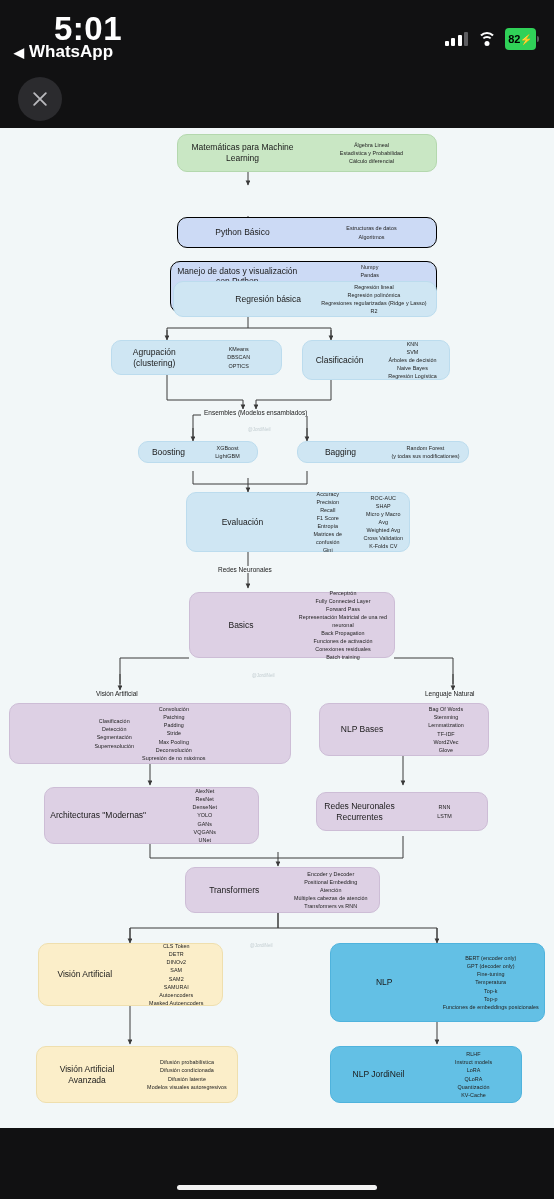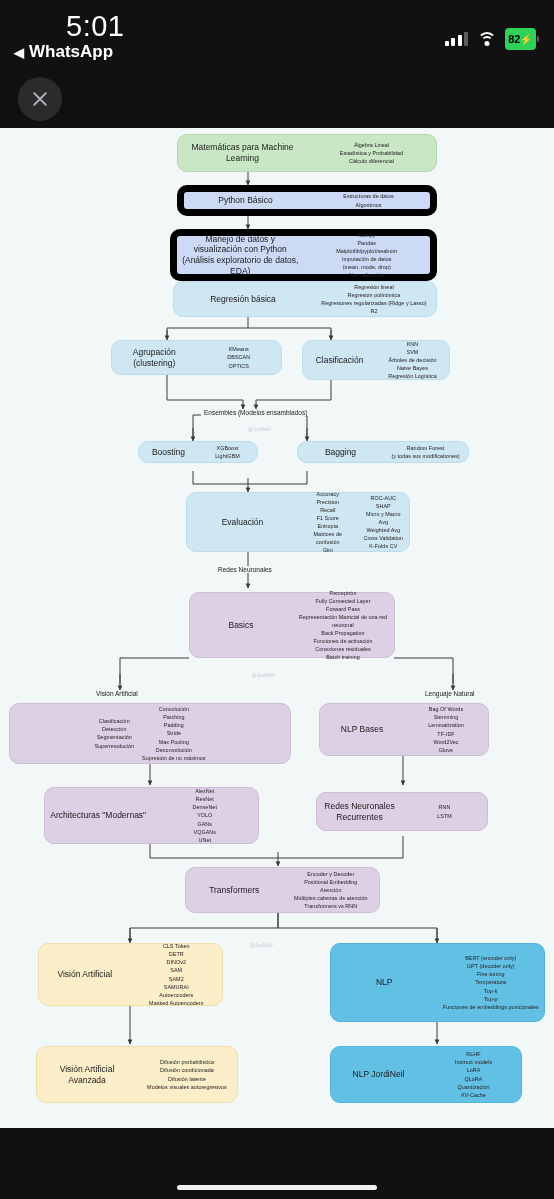"5:01" .sb-time { font-size: 29px -> 33px; font-weight: 400 -> 700; left: 66px -> 54px }
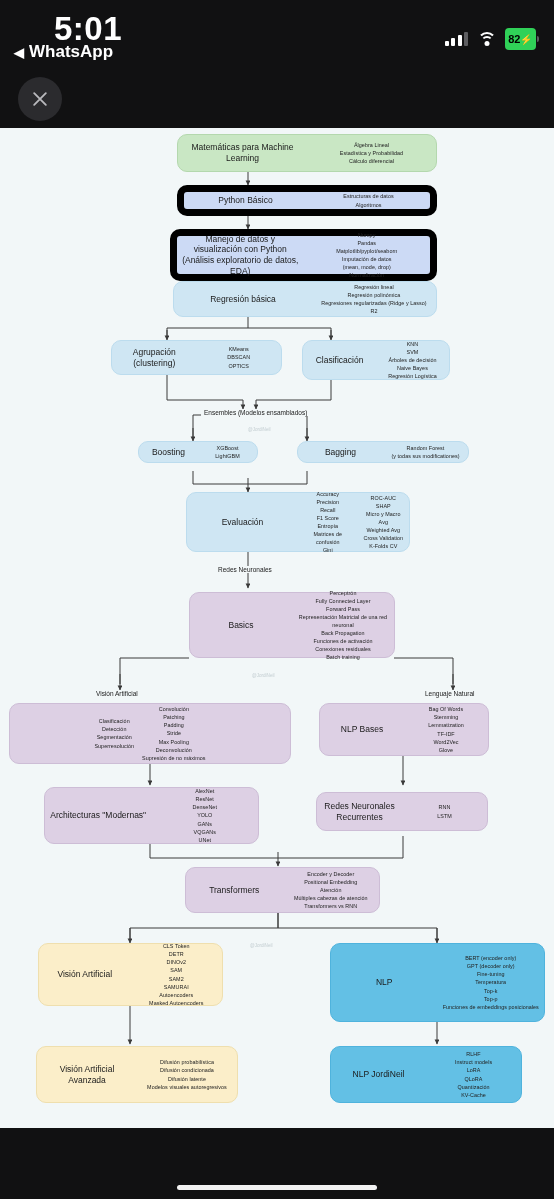"Python Básico" .blue1 { border: 7px solid #000000 -> 1px solid #000000; margin-top: none -> 32px }
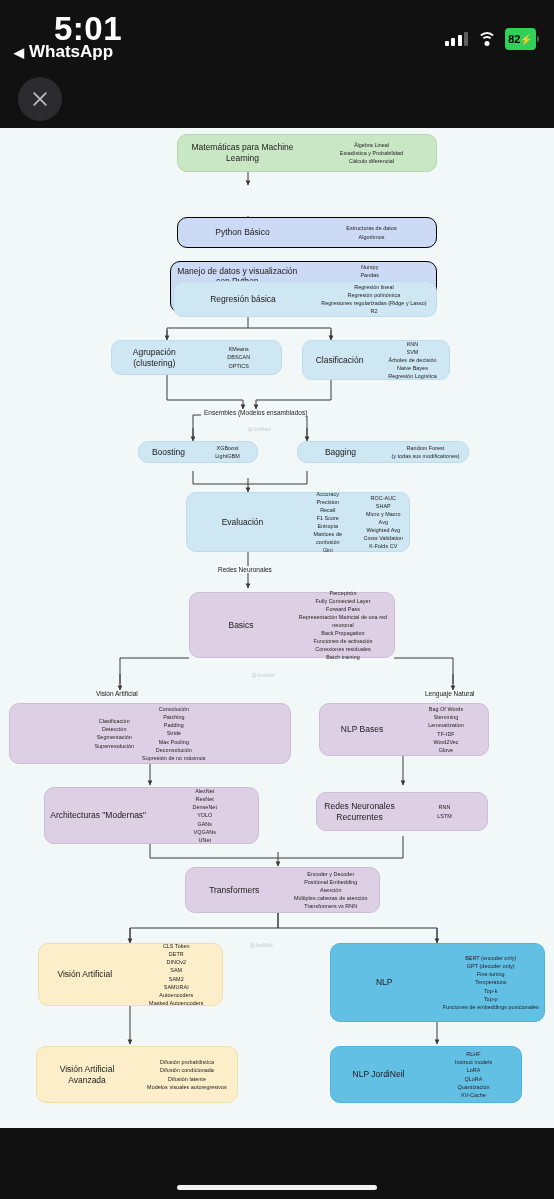"Regresión básica" div { justify-content: center -> flex-end }
